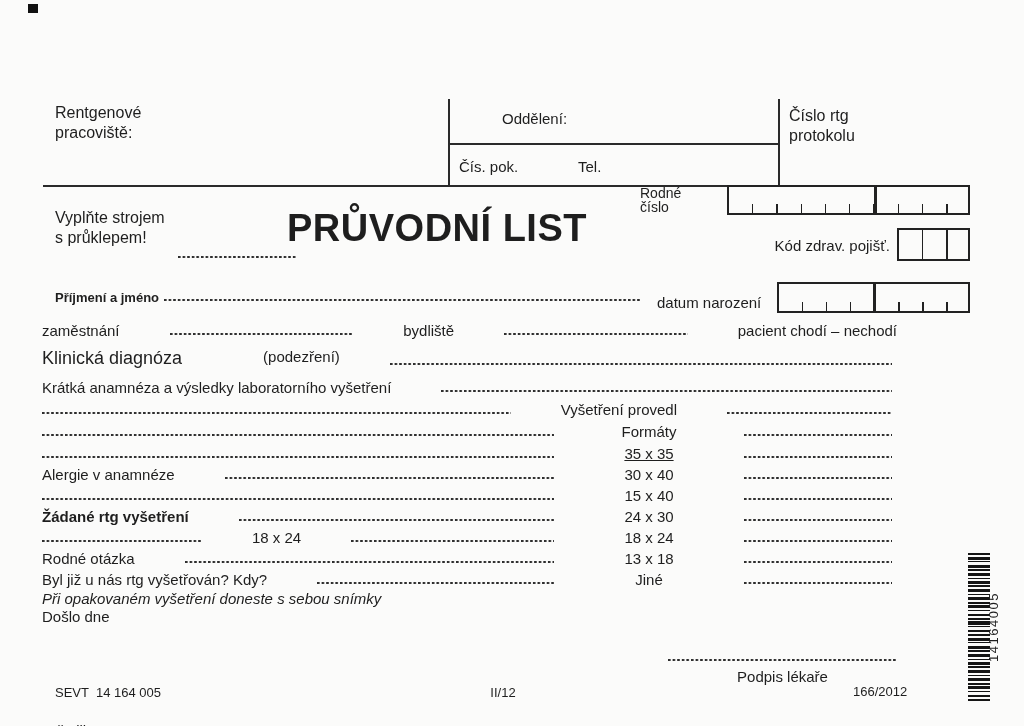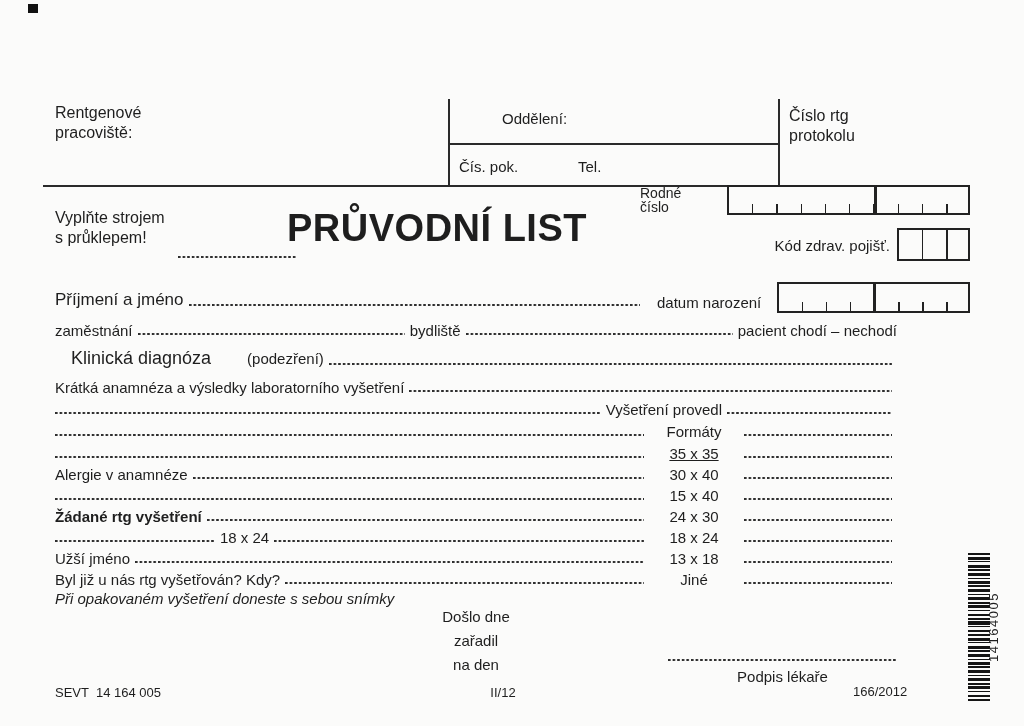"Příjmení a jméno" .name-row { font-size: 17px -> 13px; font-weight: normal -> bold }
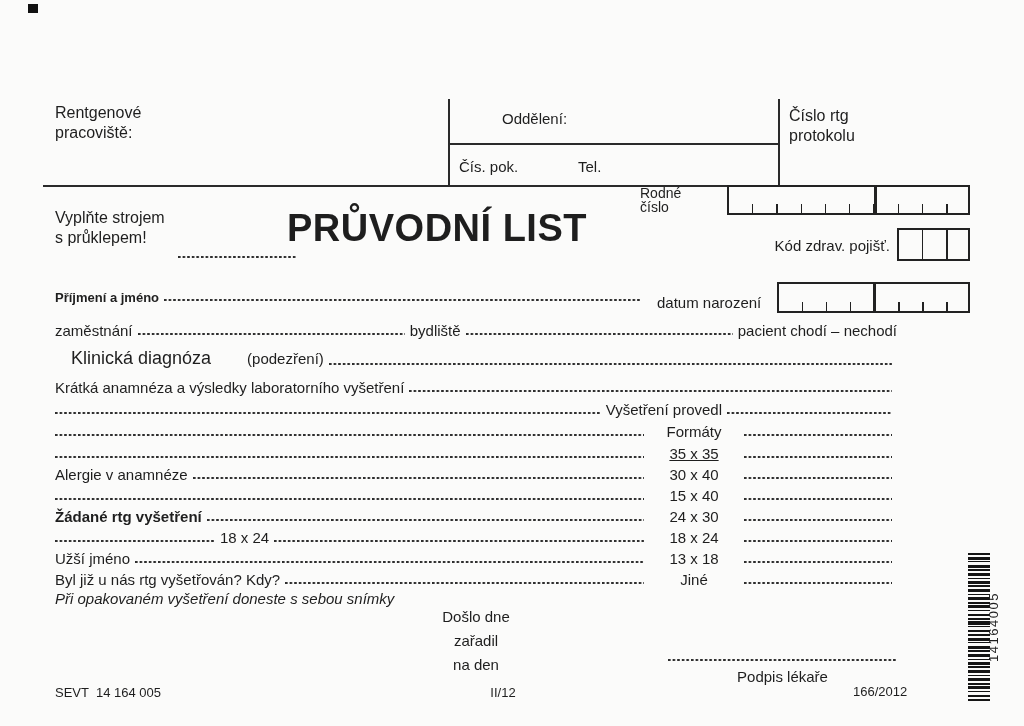"zaměstnání" .row { align-items: center -> flex-start; gap: none -> 45px; left: 55px -> 42px }
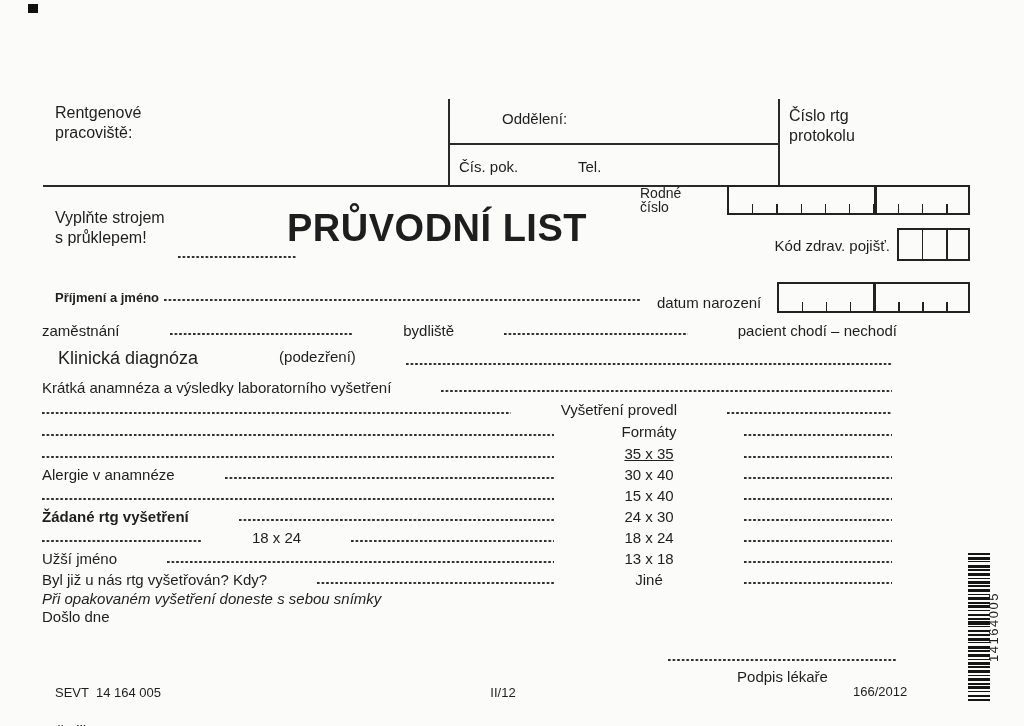"Klinická diagnóza" div.row { margin-left: 16px -> none }
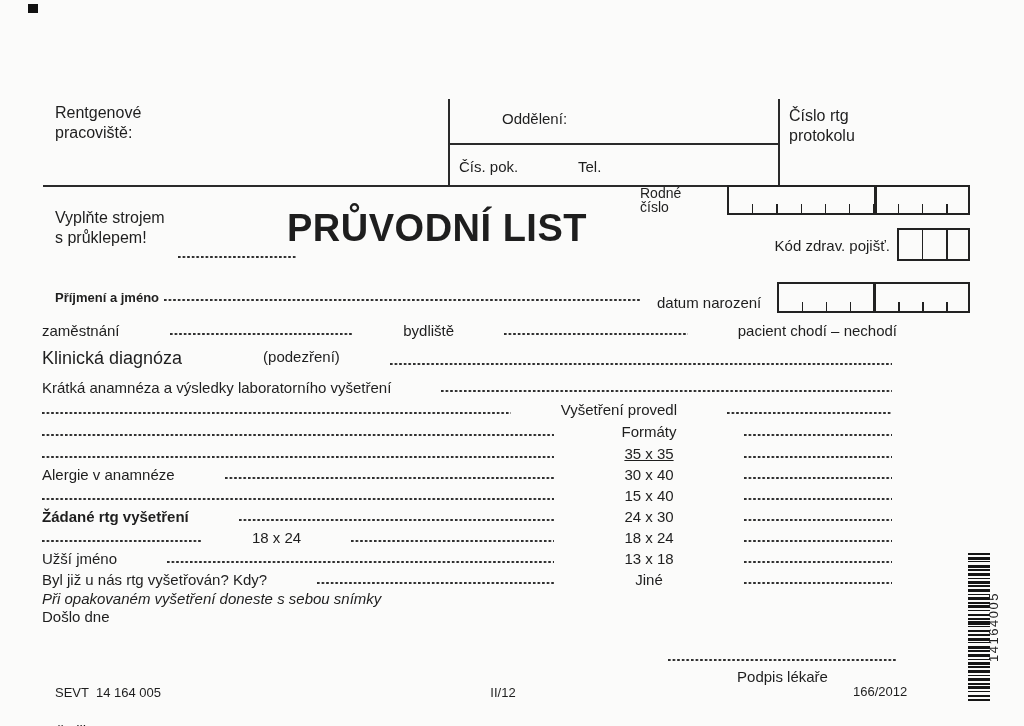"Užší jméno" span { text: Užší jméno -> Rodné otázka }
